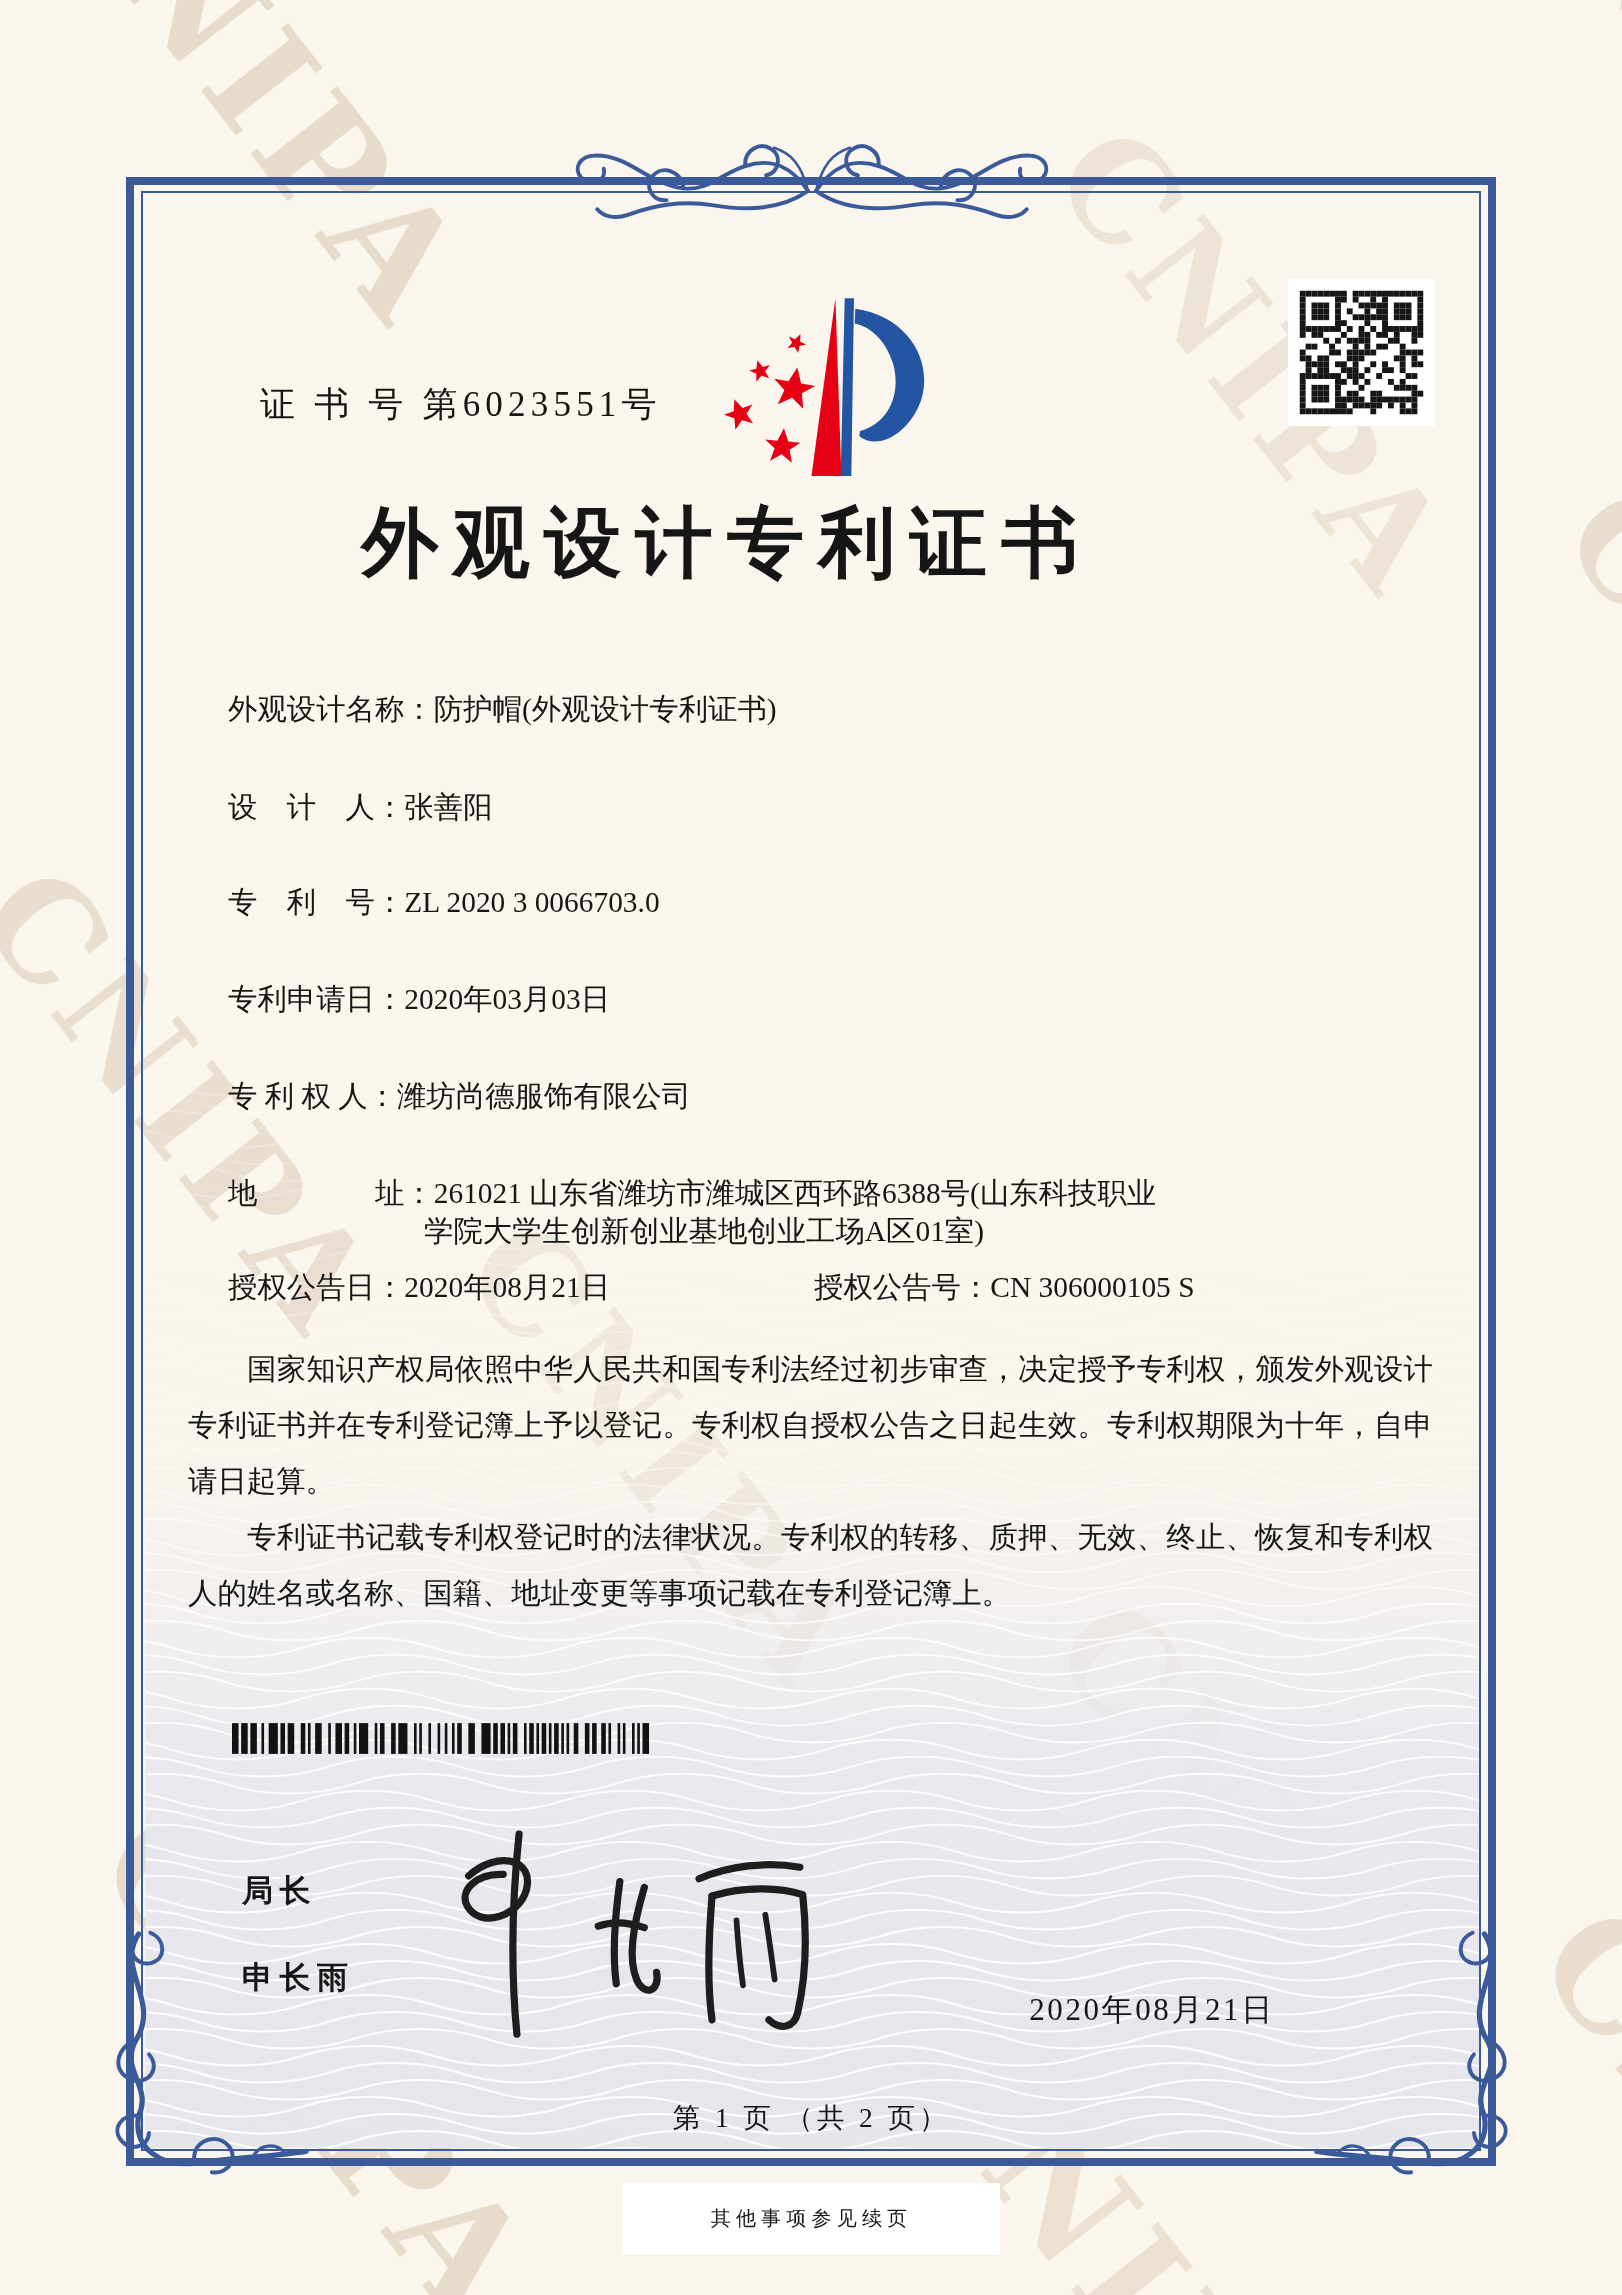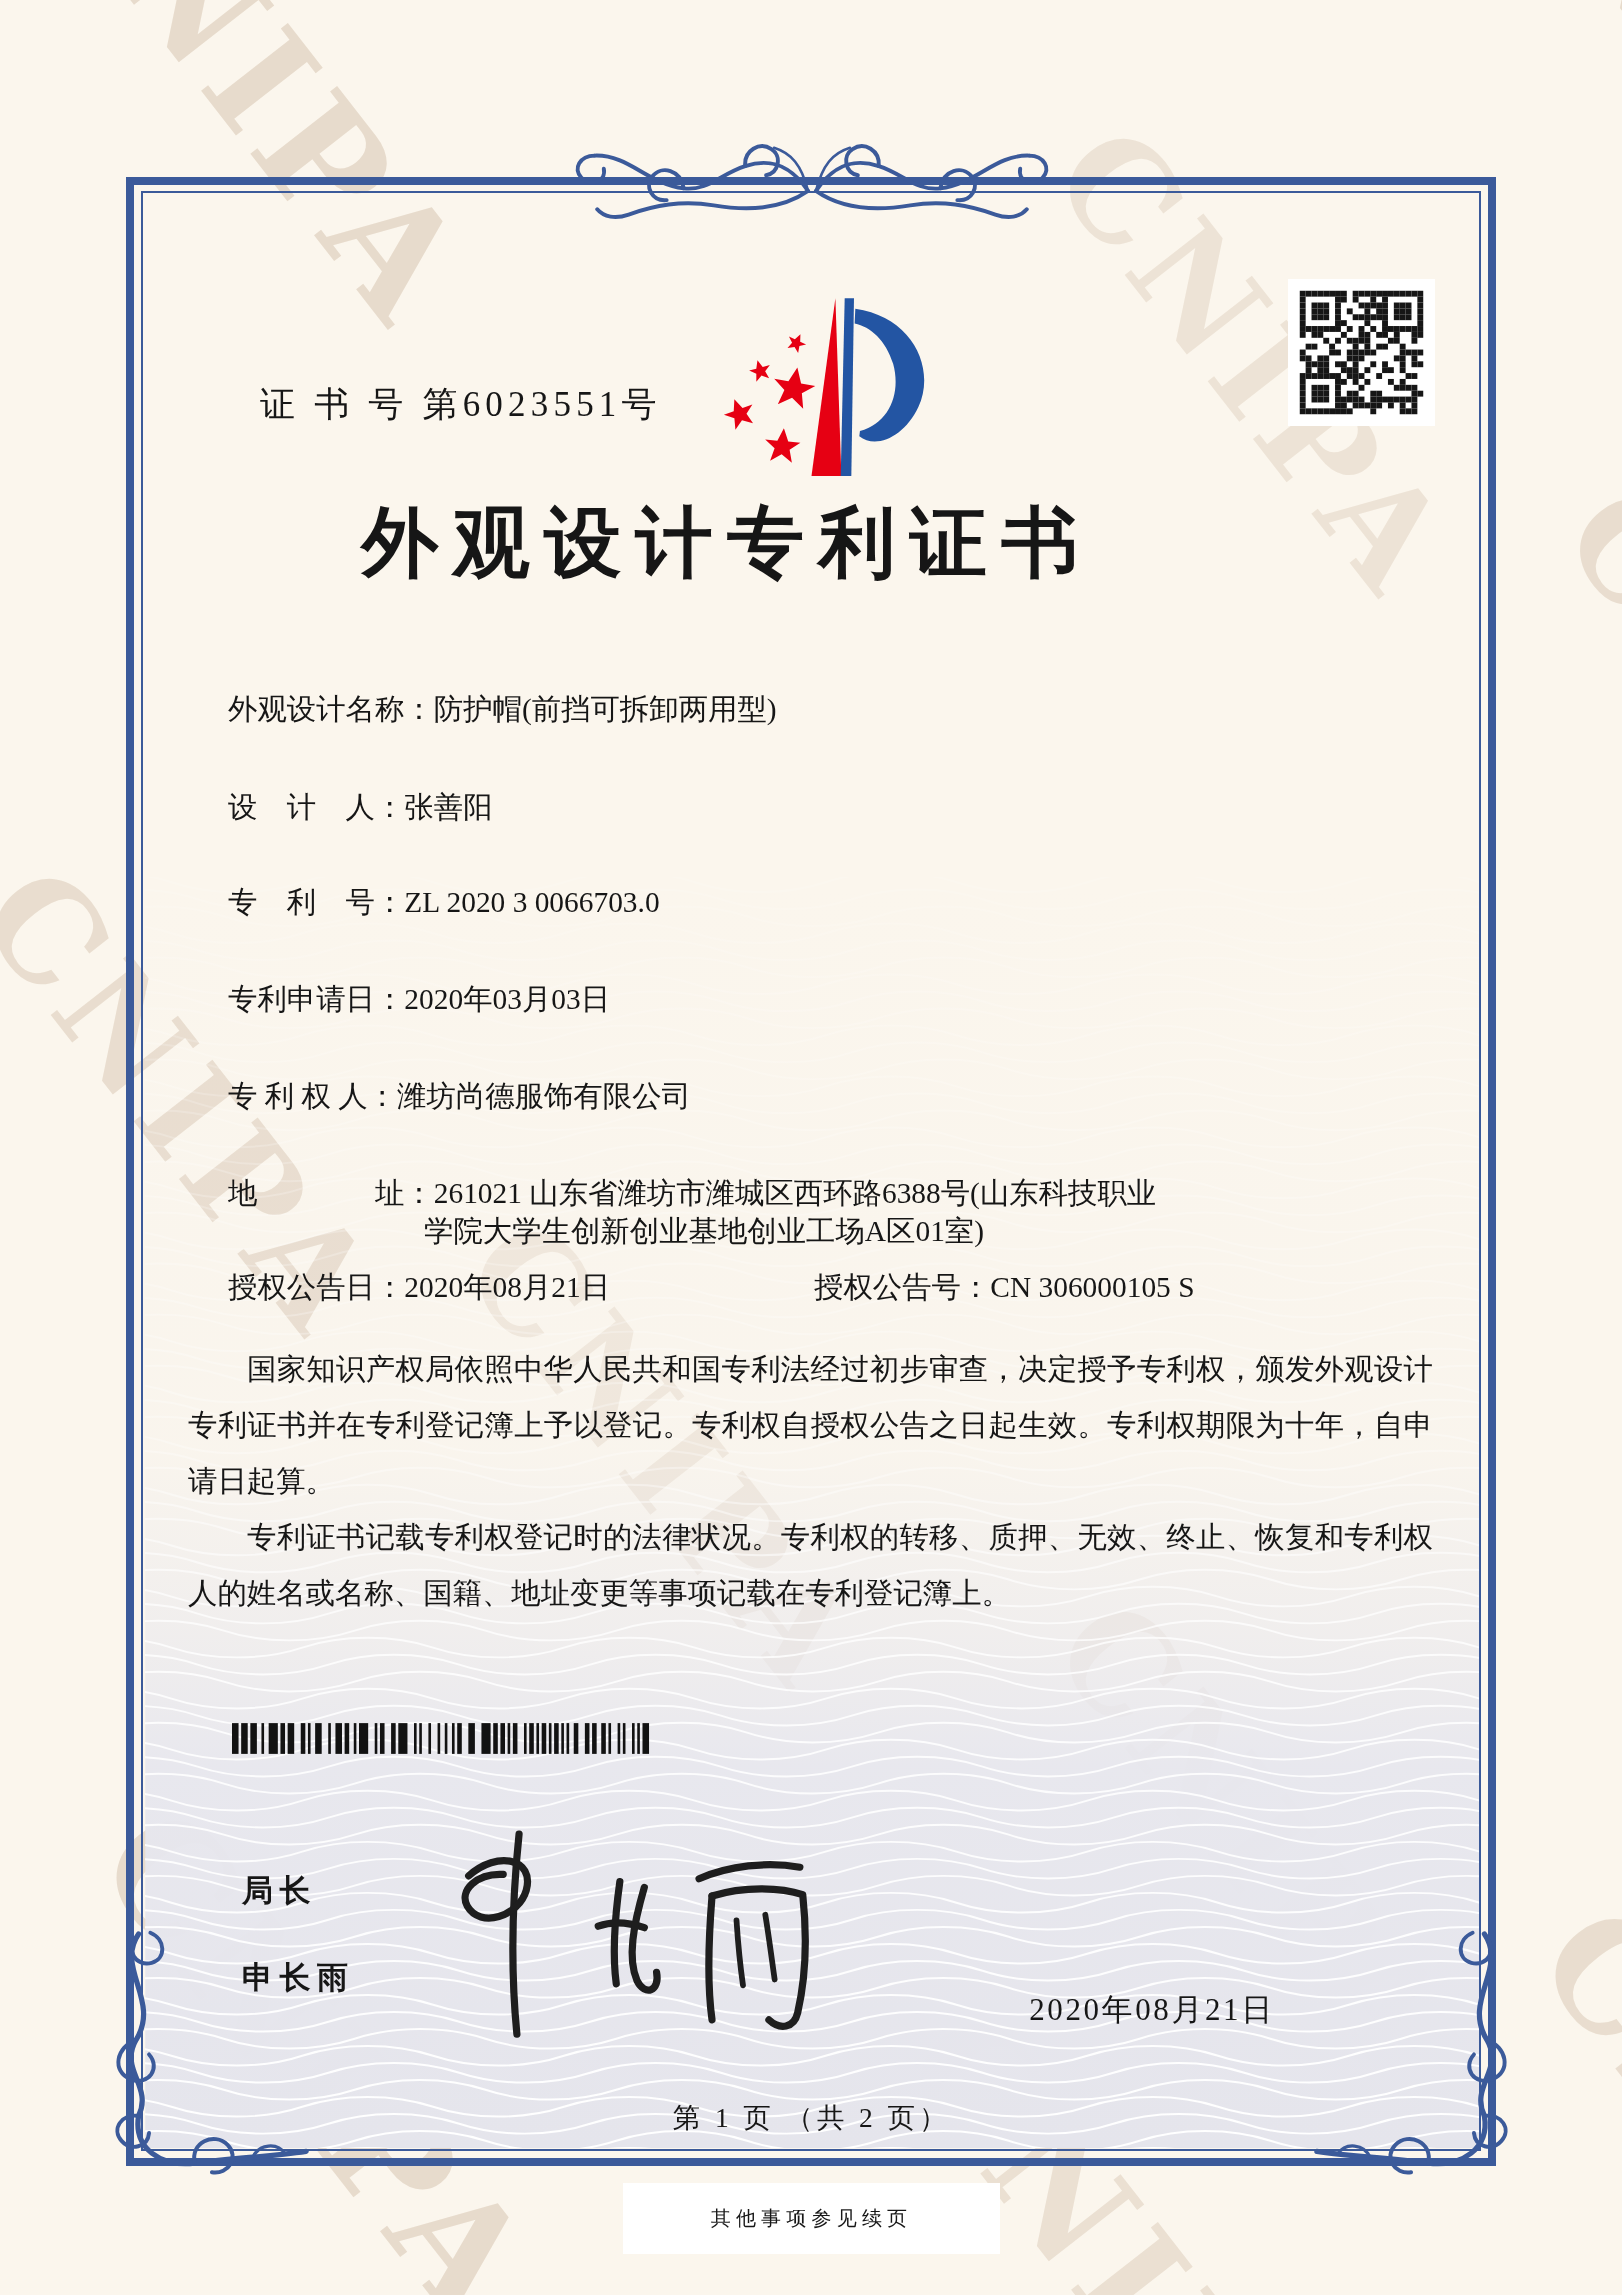"防护帽(前挡可拆卸两用型)" span.val { text: 前挡可拆卸两用型 -> 外观设计专利证书 }
